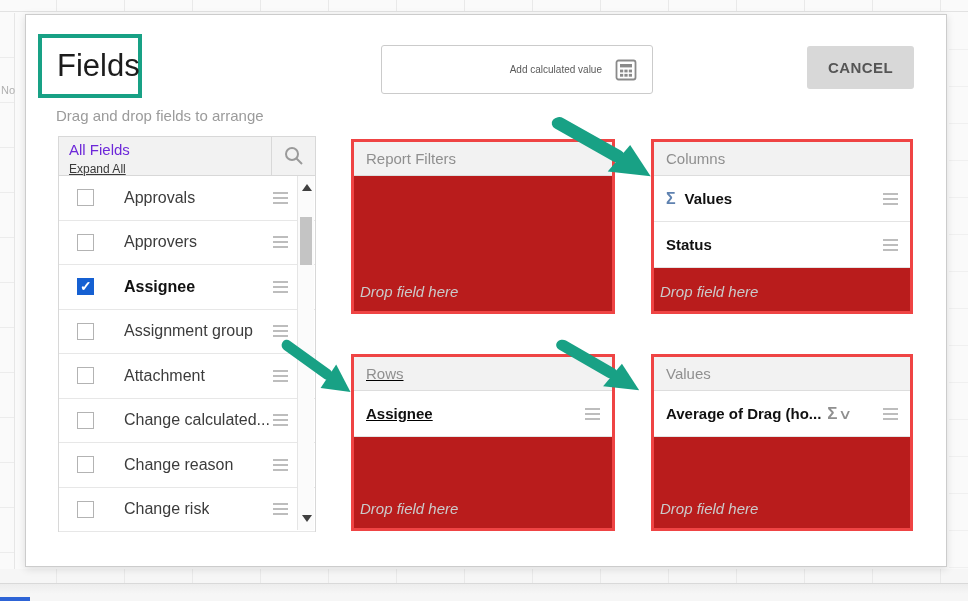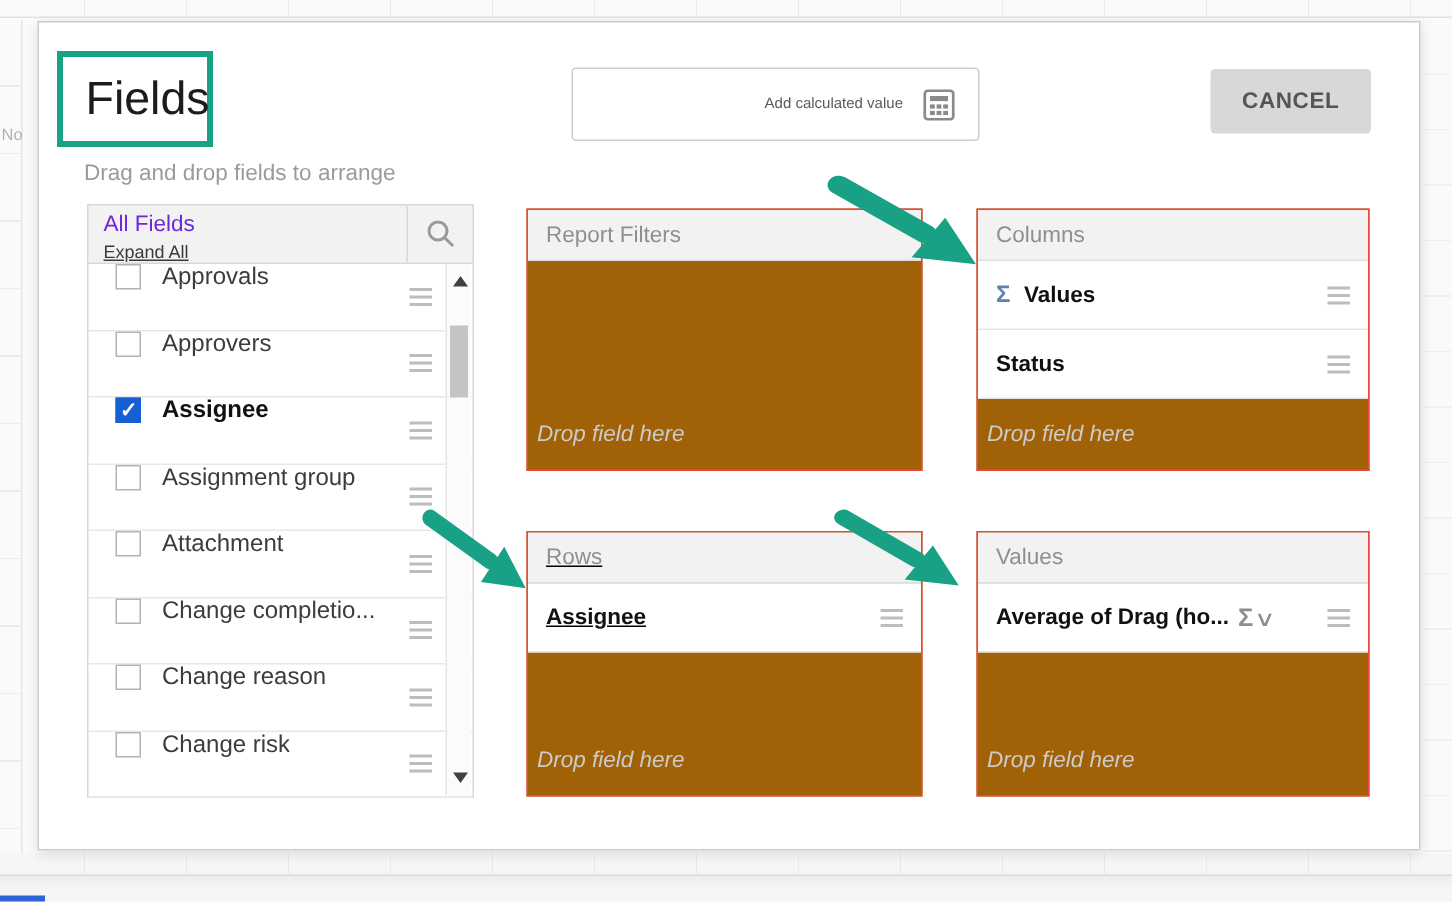"Report Filters" .panel { background: #a16207 -> #b91c1c; border: 1px solid #ef4444 -> 3px solid #ef4444 }
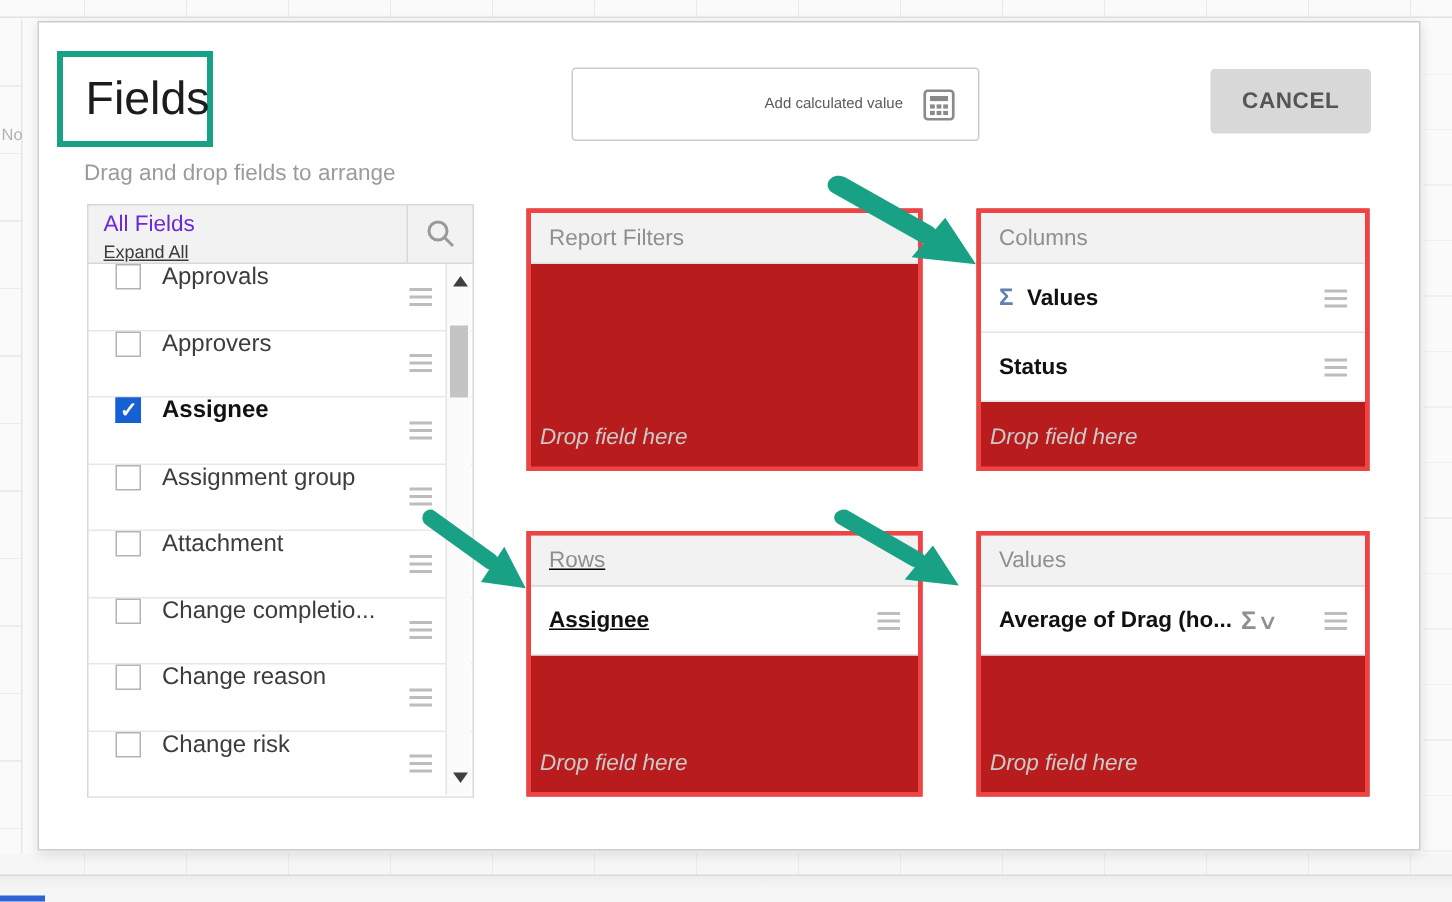"Approvals" .field-row { align-items: none -> center; gap: none -> 16px }
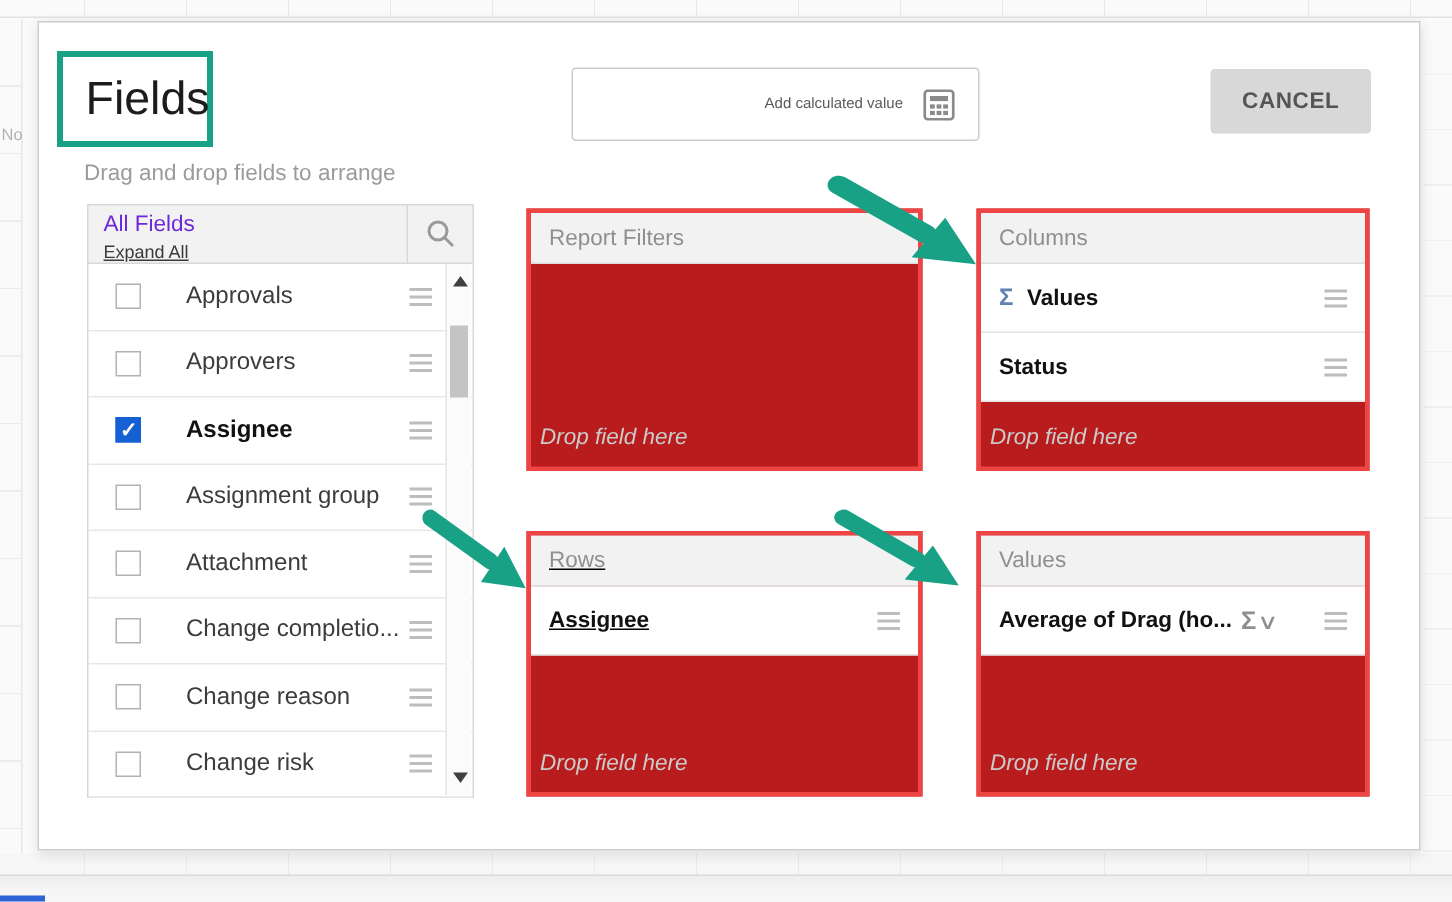"Change completio..." span.field-label { text: completio -> calculated }
